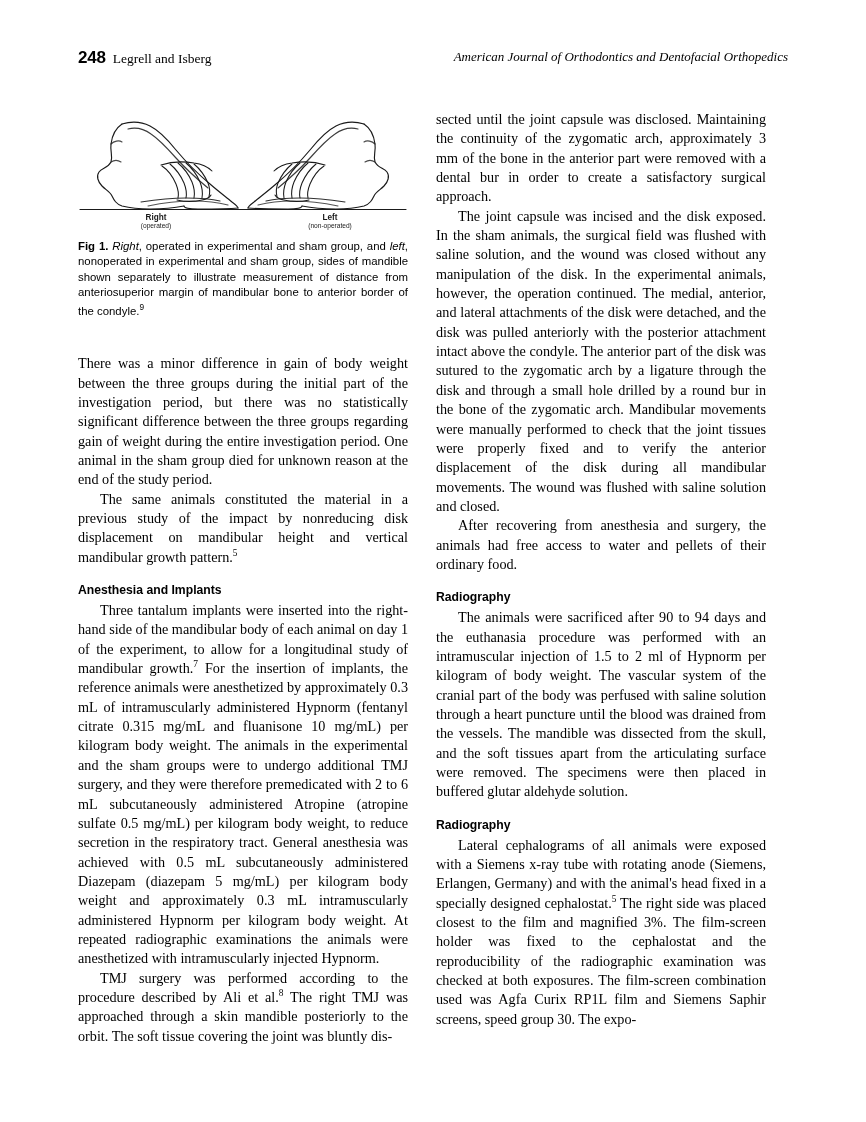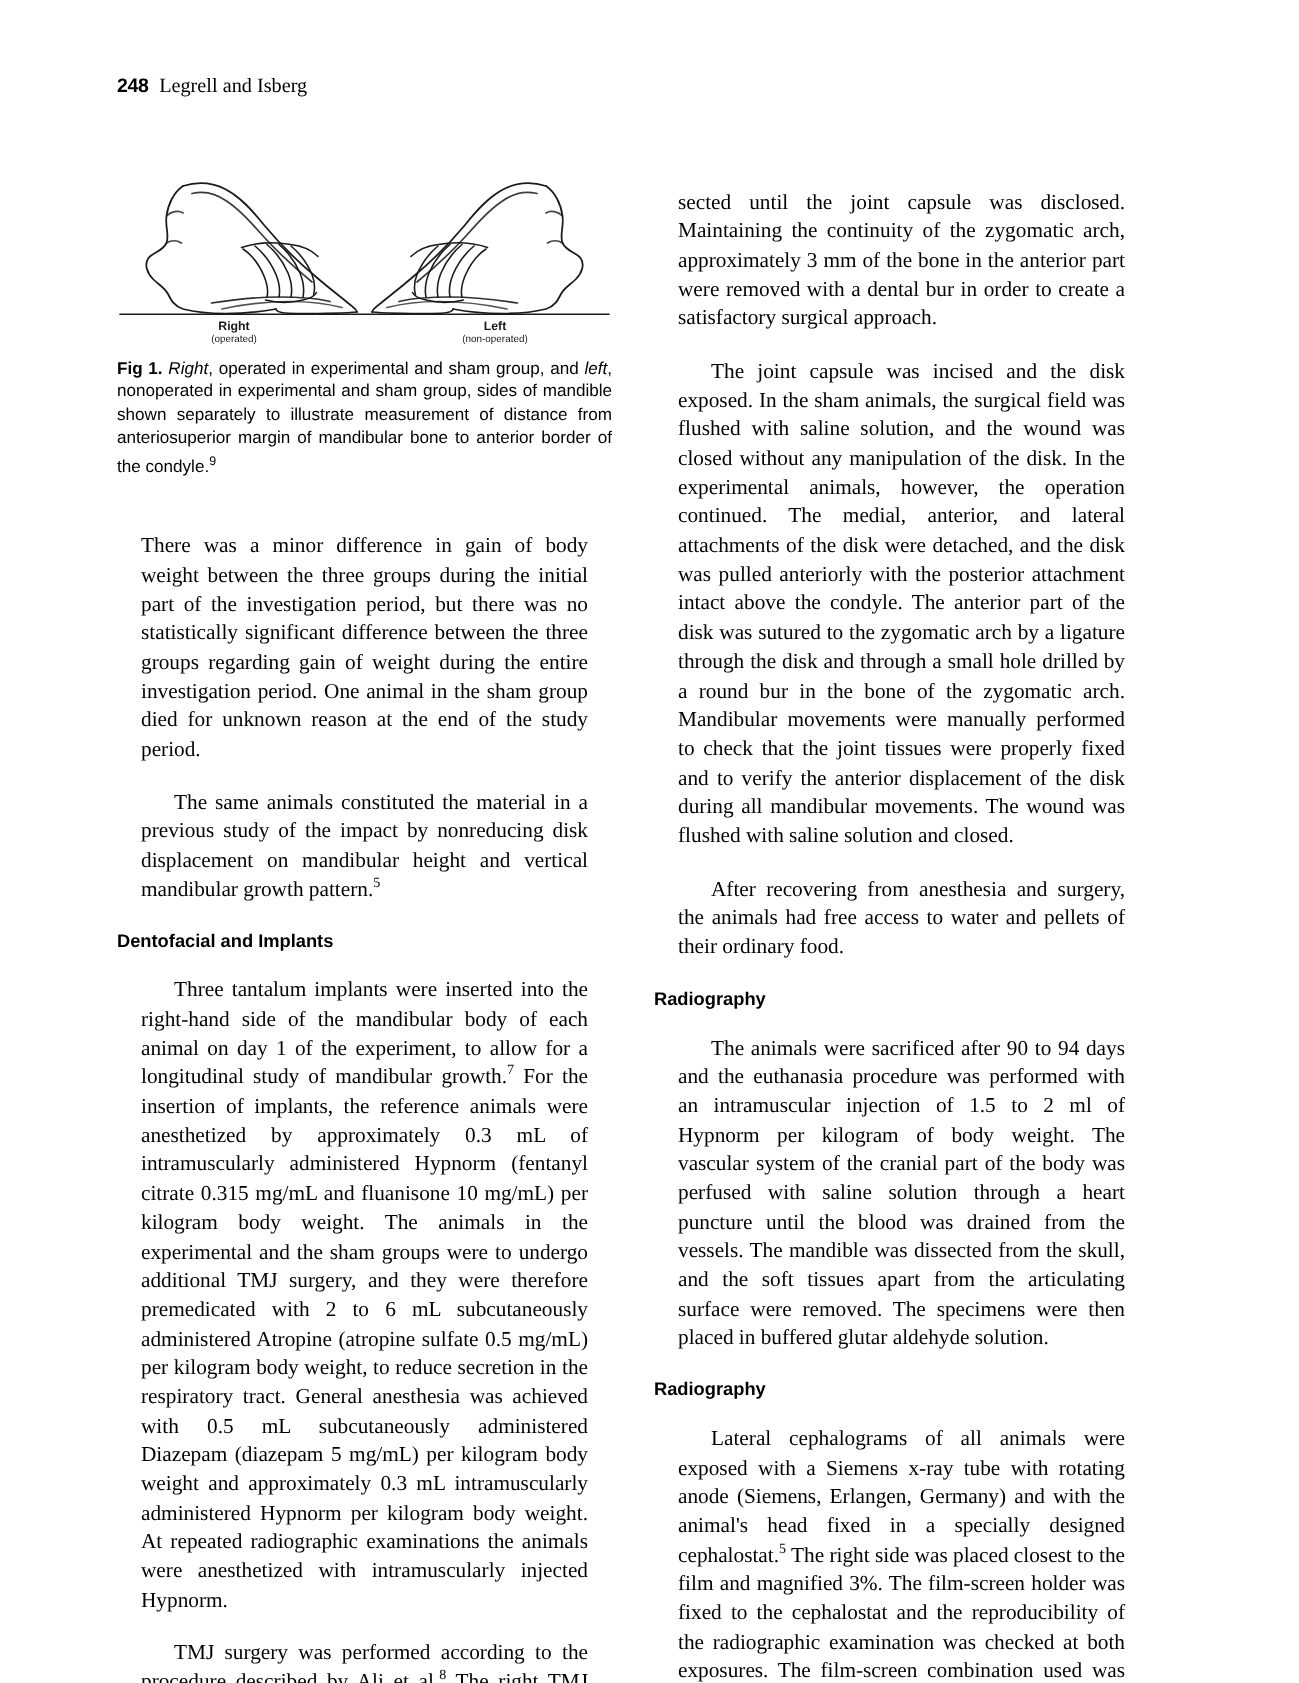"248" .runhead-pageno { font-size: 13px -> 17px }
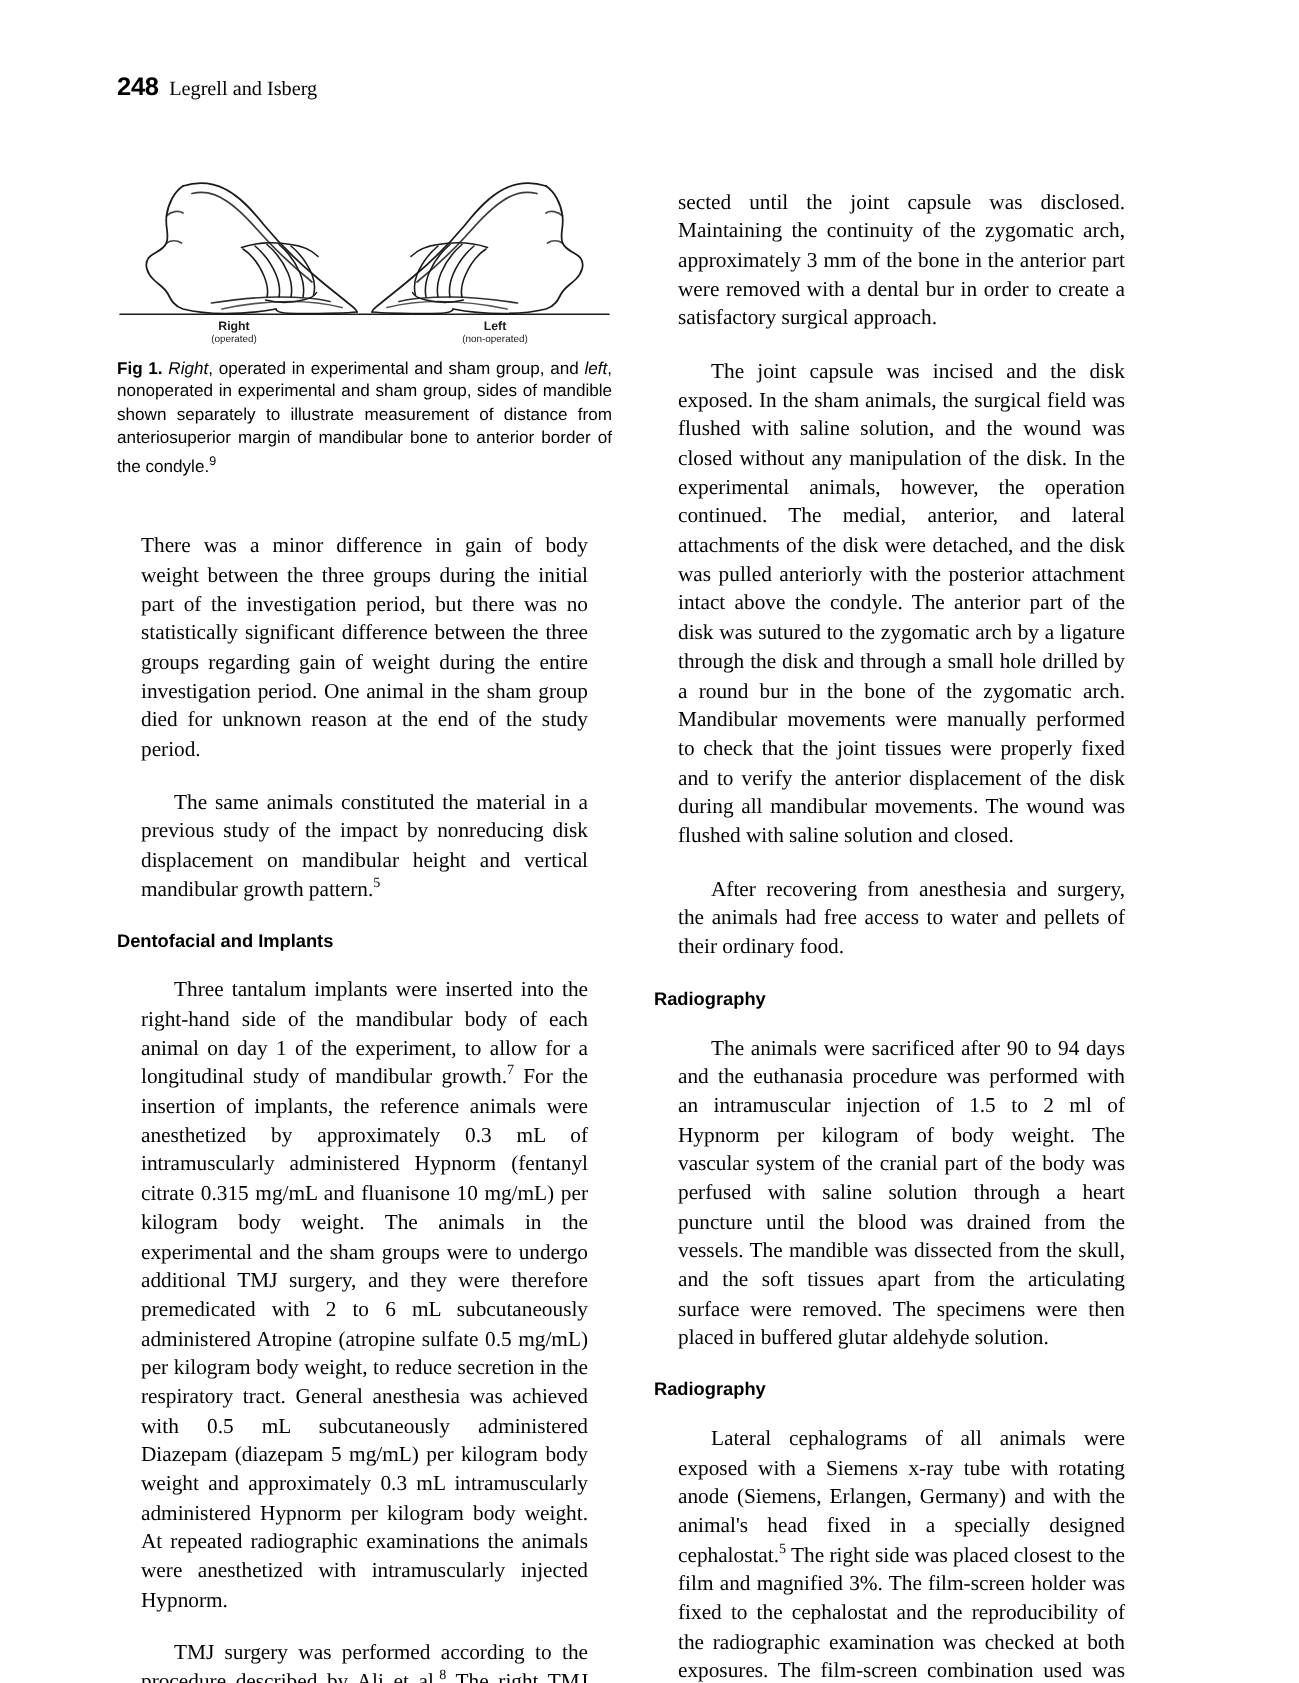"American Journal of Orthodontics and" div { html: none -> <div>American Journal of Orthodontics and Dentofacial Orthopedics</div> }
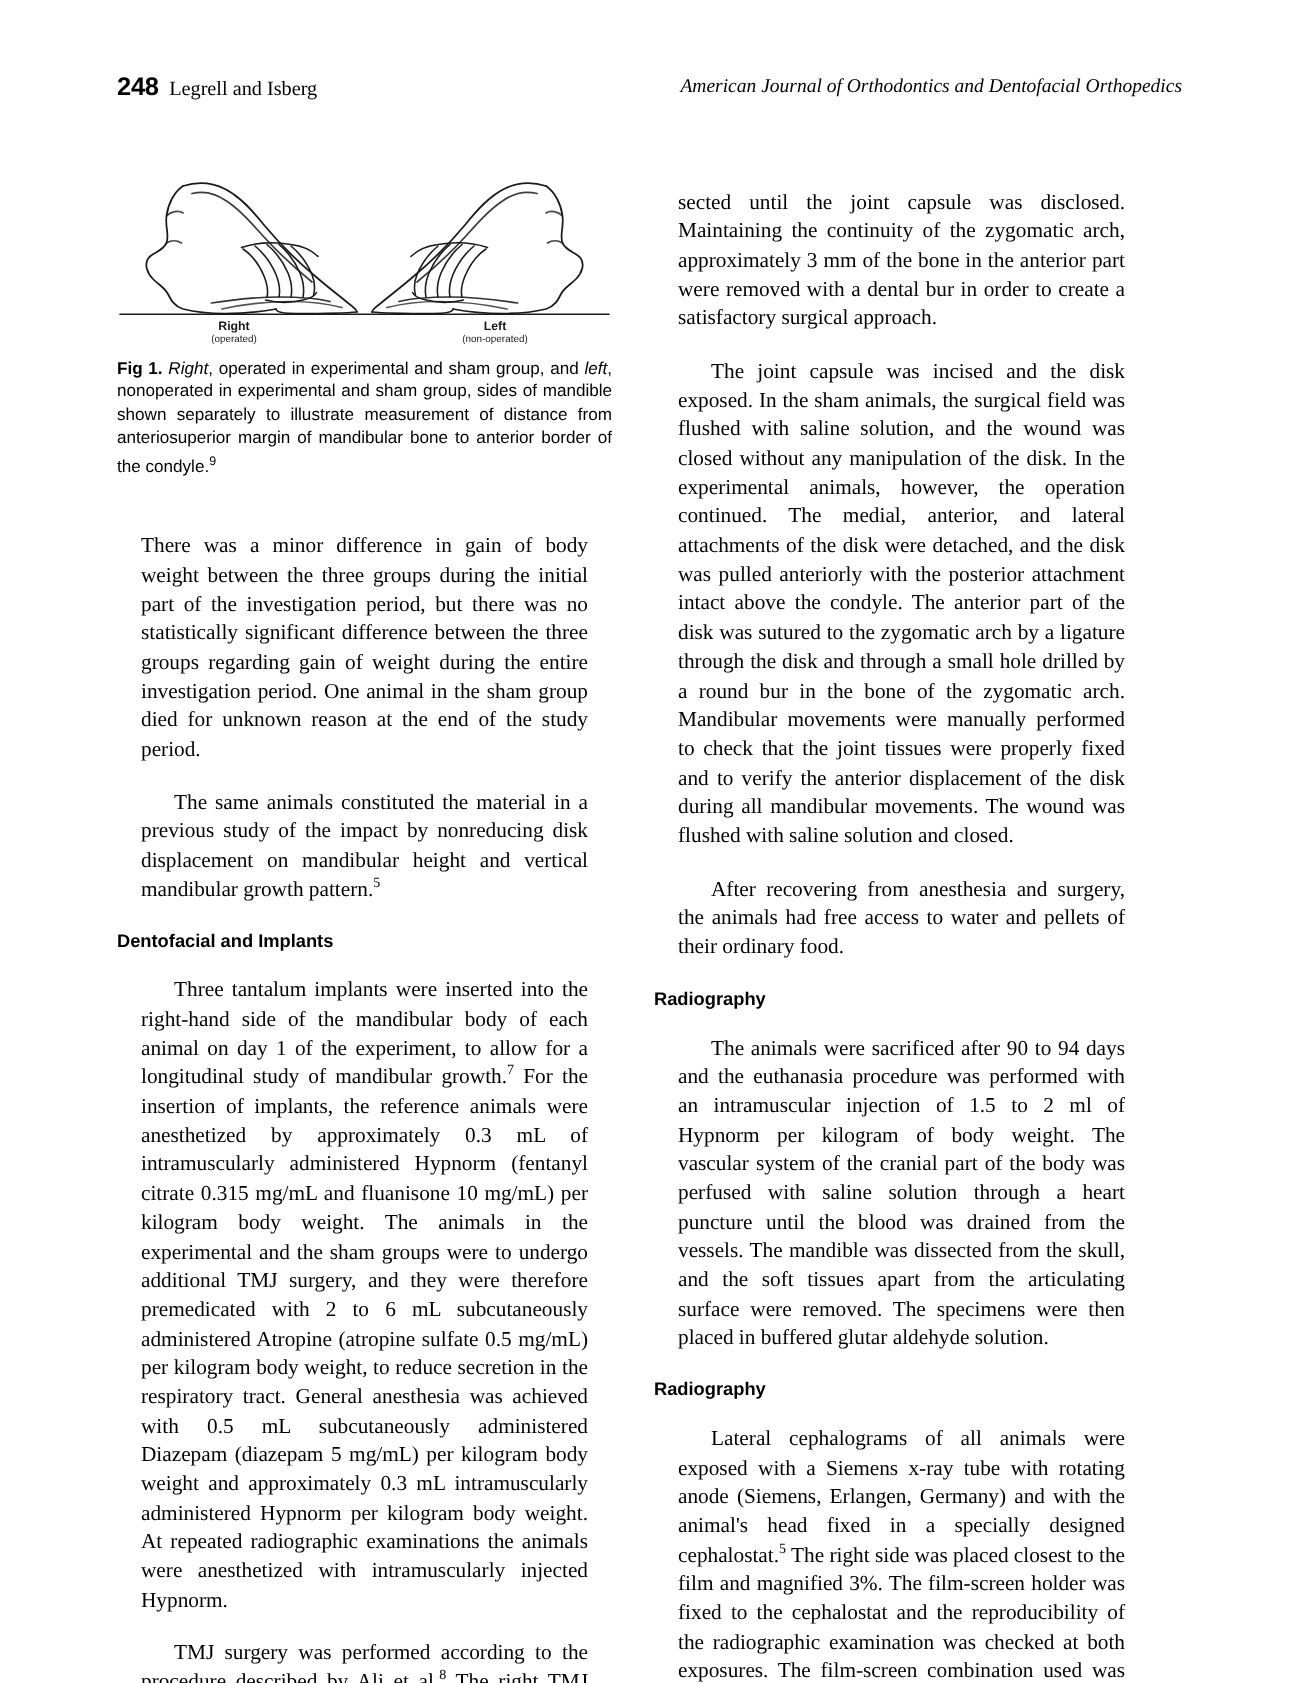"sected until the joint capsule" .body-text { margin: 16px -> 0 }
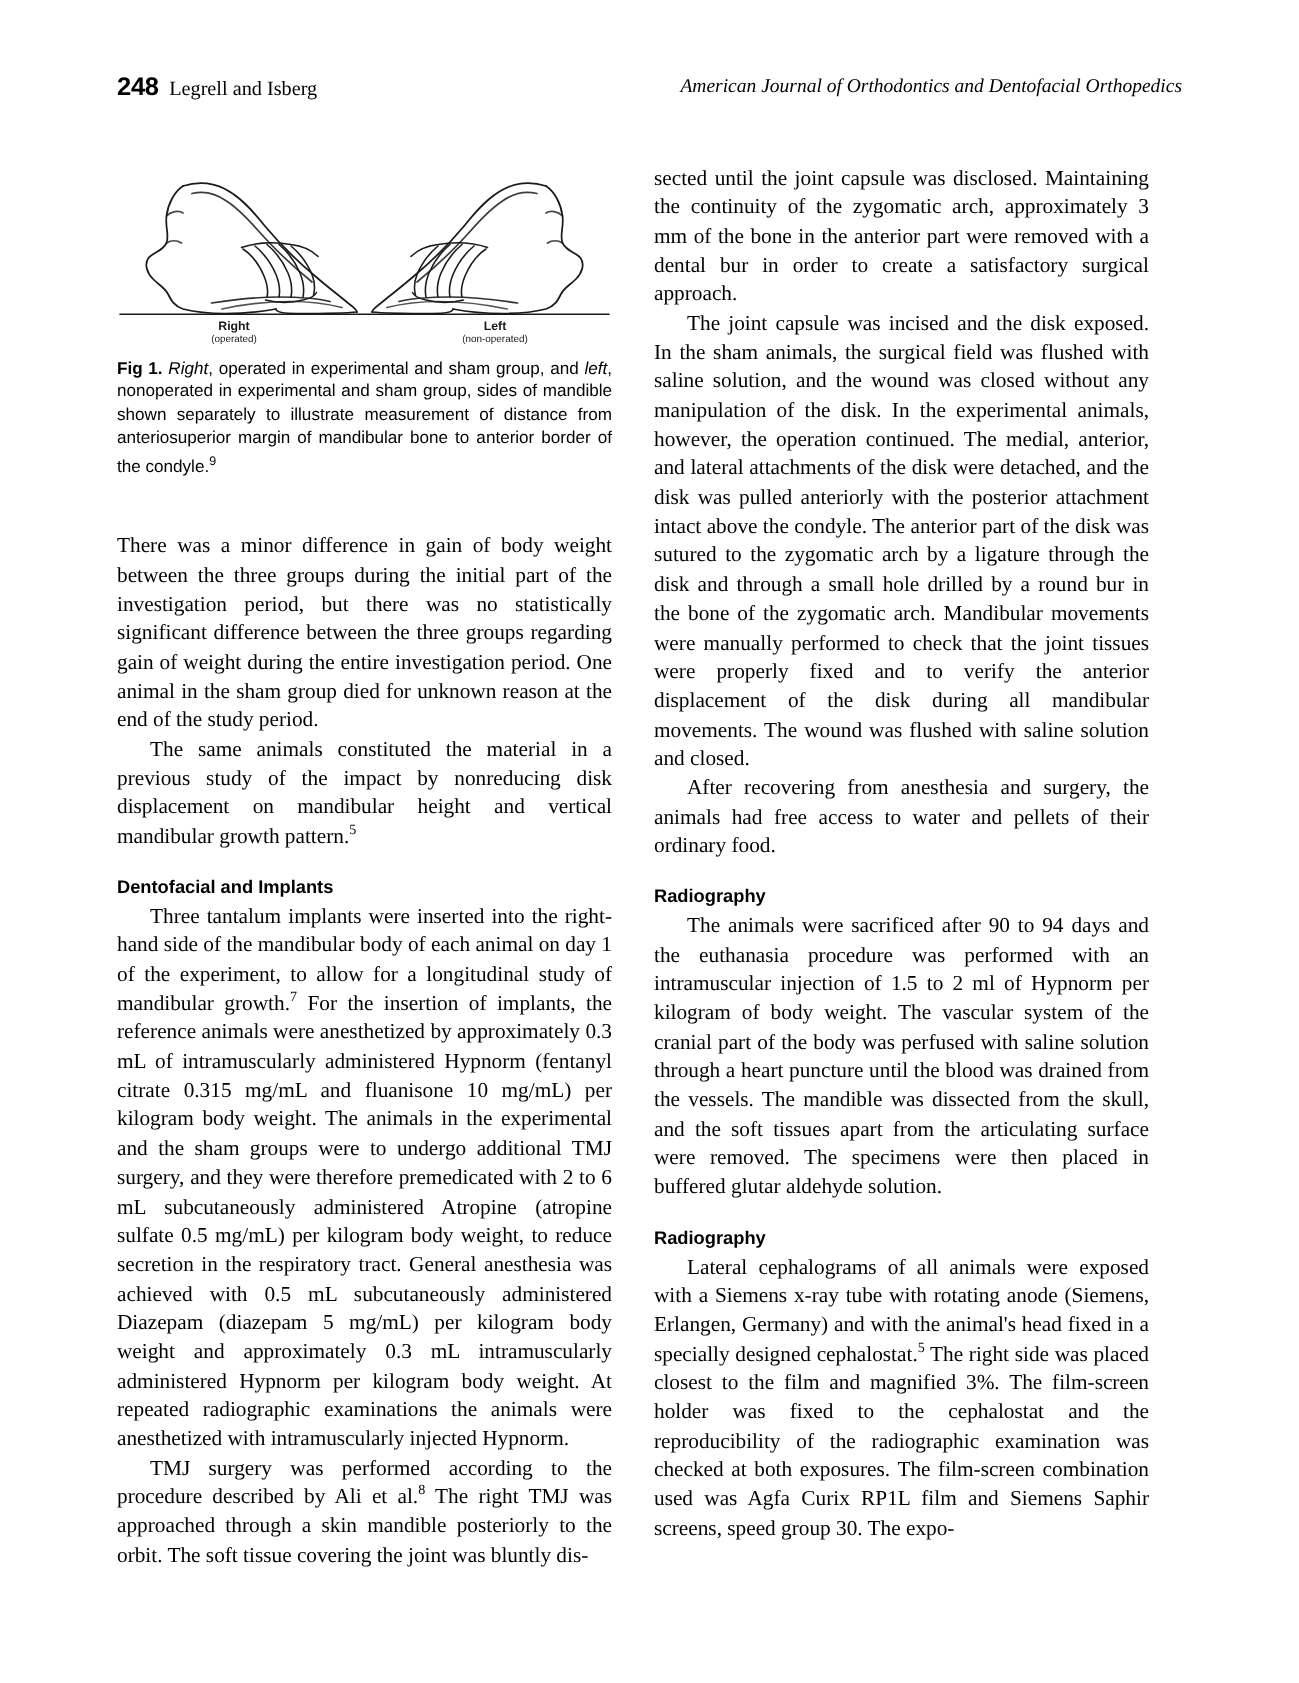"Dentofacial and Implants" h2.section-head { text: Dentofacial -> Anesthesia }
